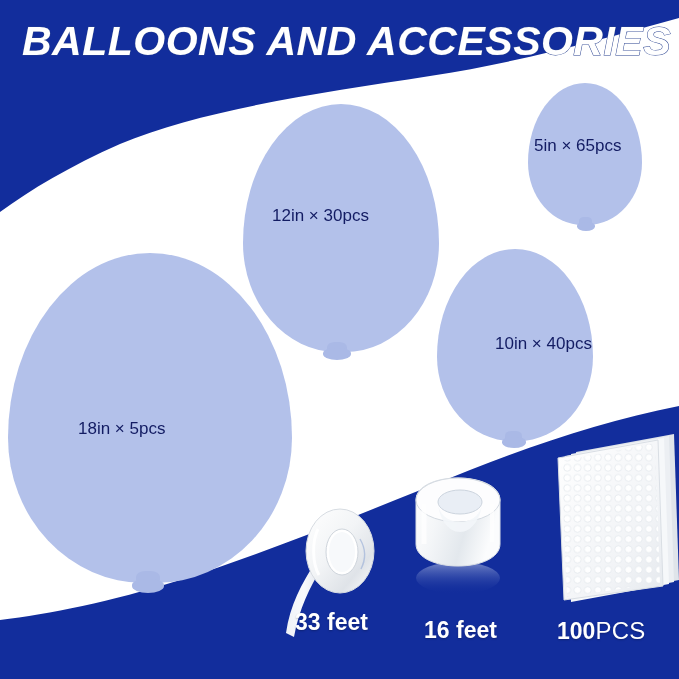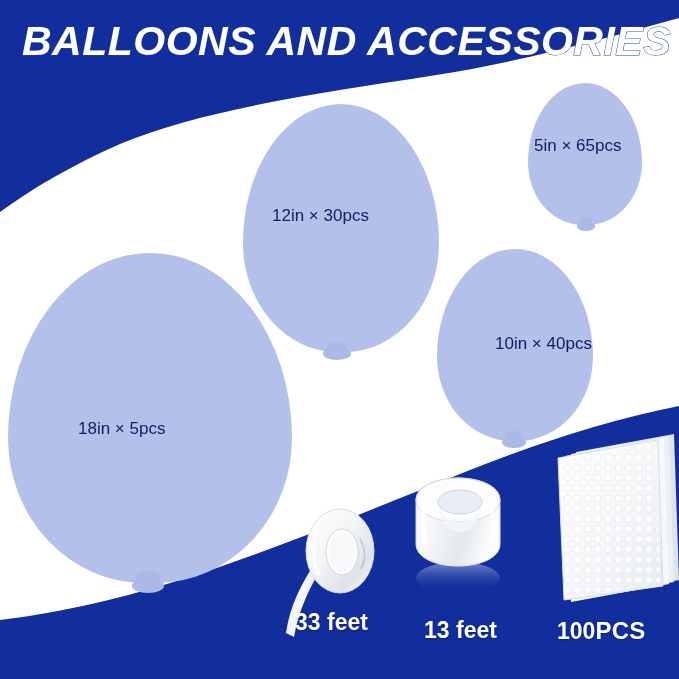"13 feet" div.acc-label { text: 13 -> 16 }
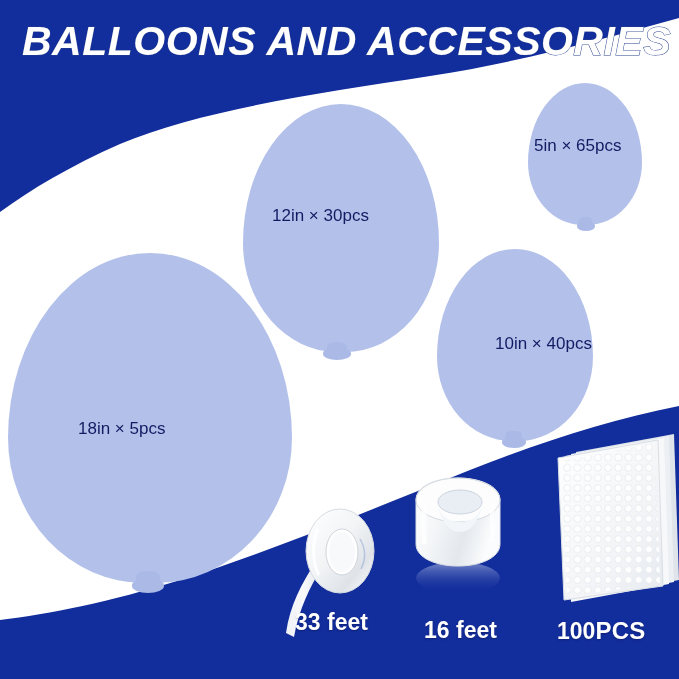"PCS" .acc-label .pcs-strong { font-weight: bold -> normal }
